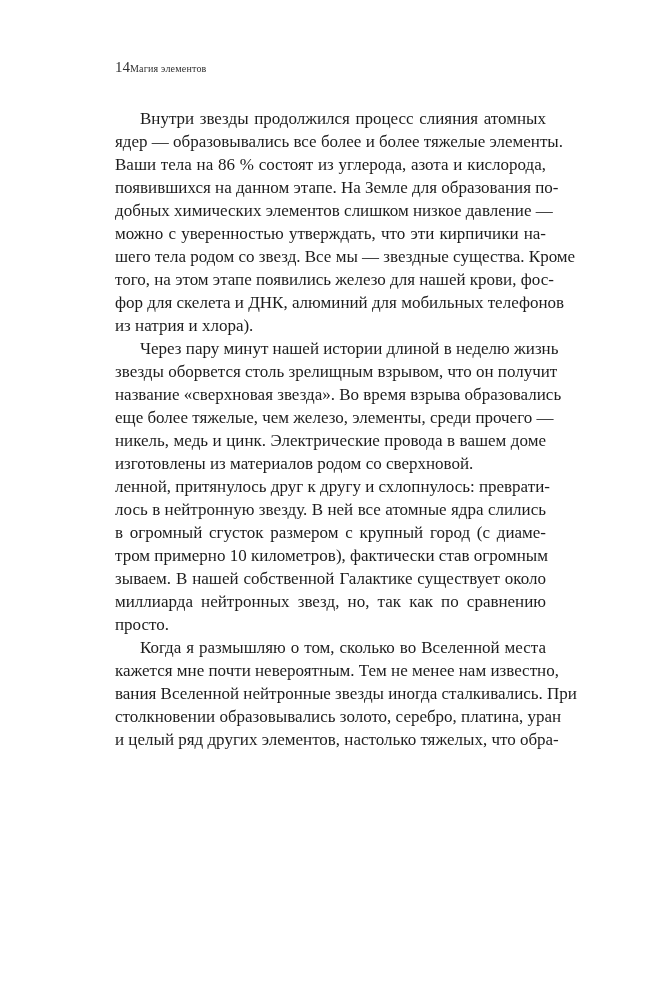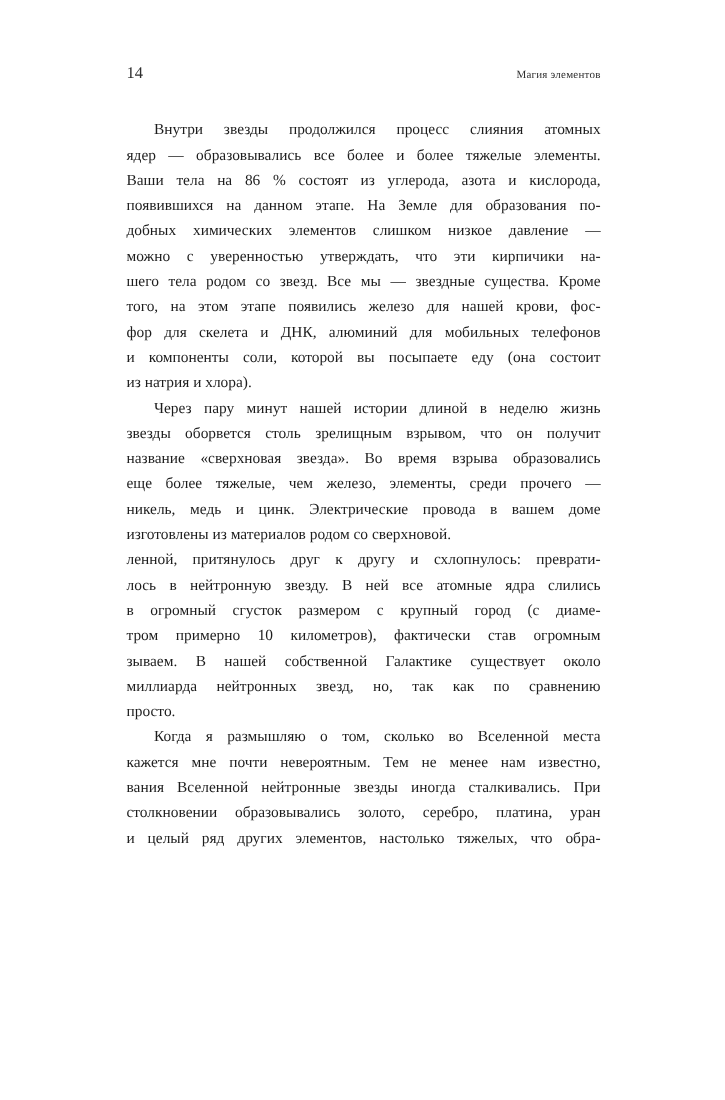"14" .page-header { justify-content: space-between -> none }
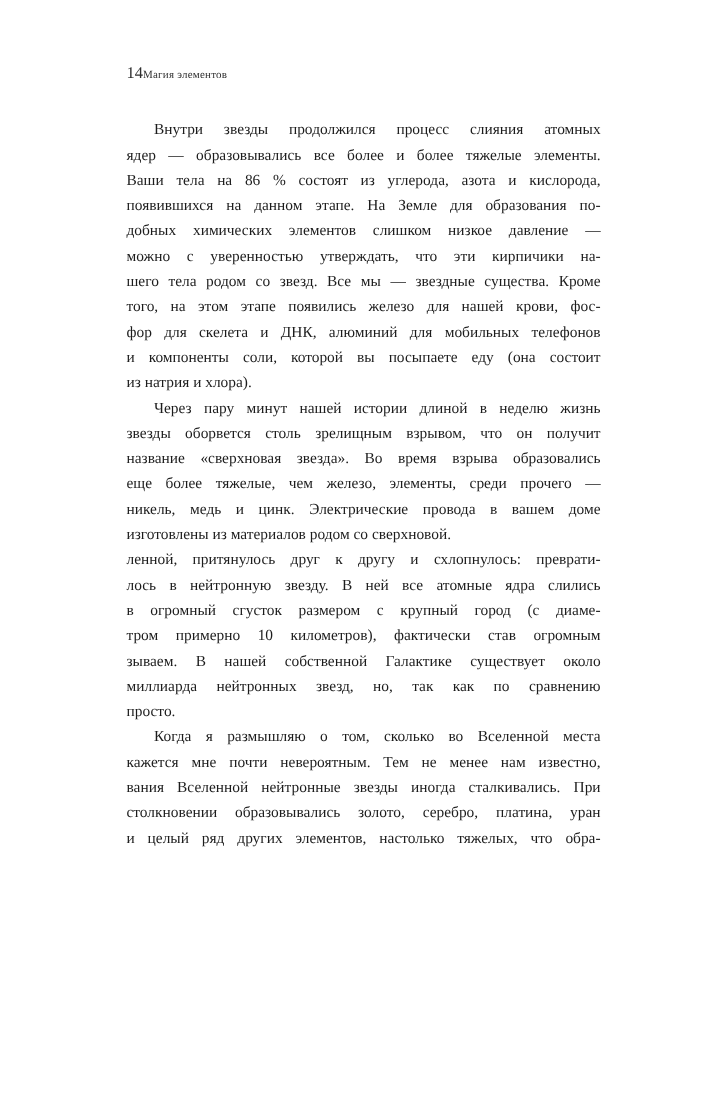"Внутри звезды продолжился процесс" .line { font-size: 14px -> 17px }
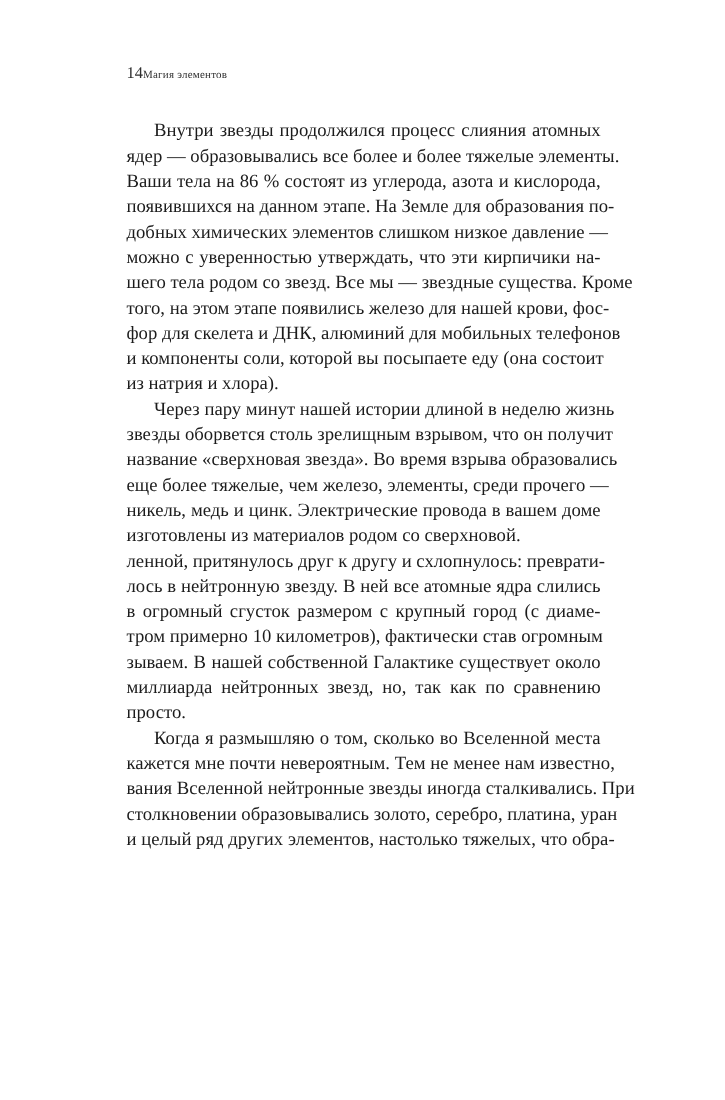"и компоненты соли, которой вы" div.line { html: <div>и компоненты соли, которой вы посыпаете еду (она состоит</div> -> none }
